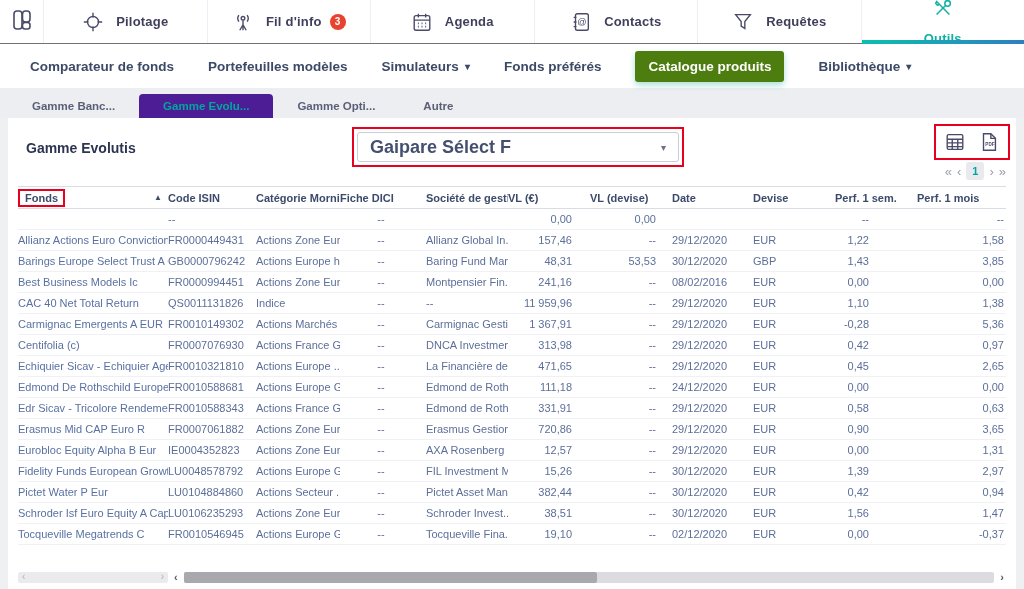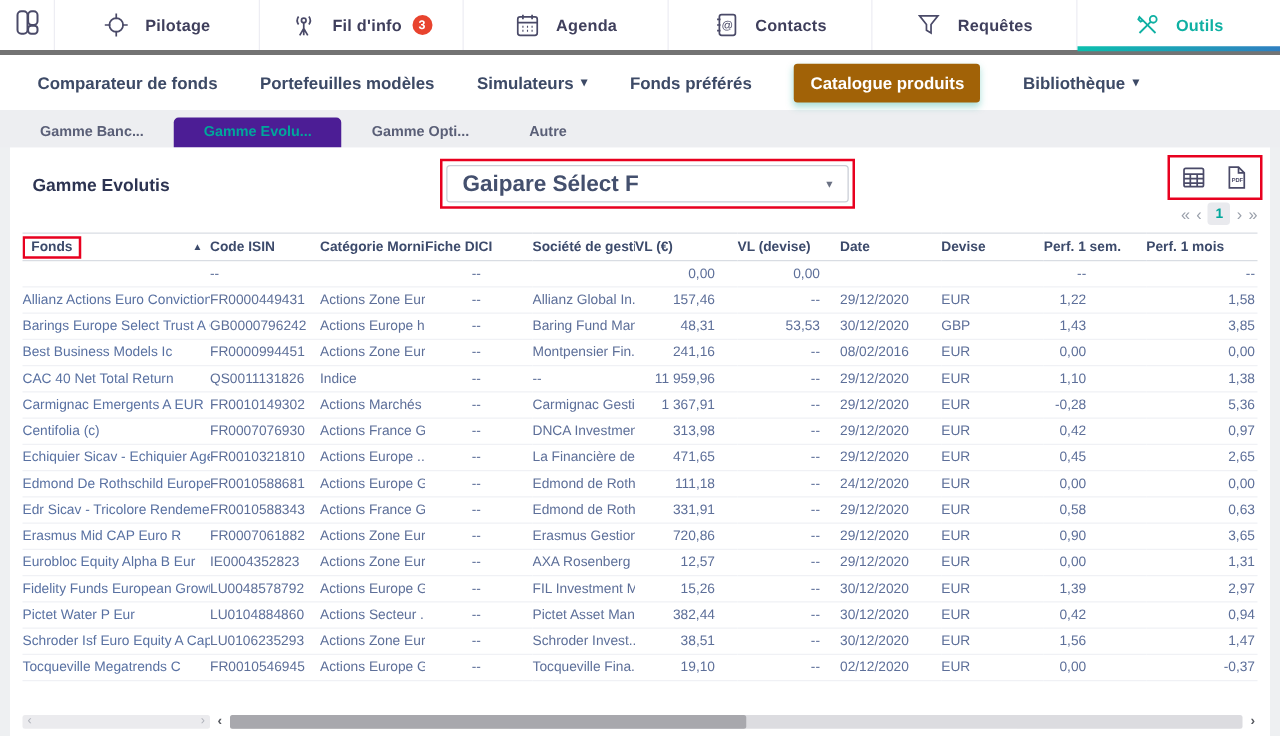"Pilotage" .topnav { border-bottom: 4px solid #737373 -> 1px solid #737373 }
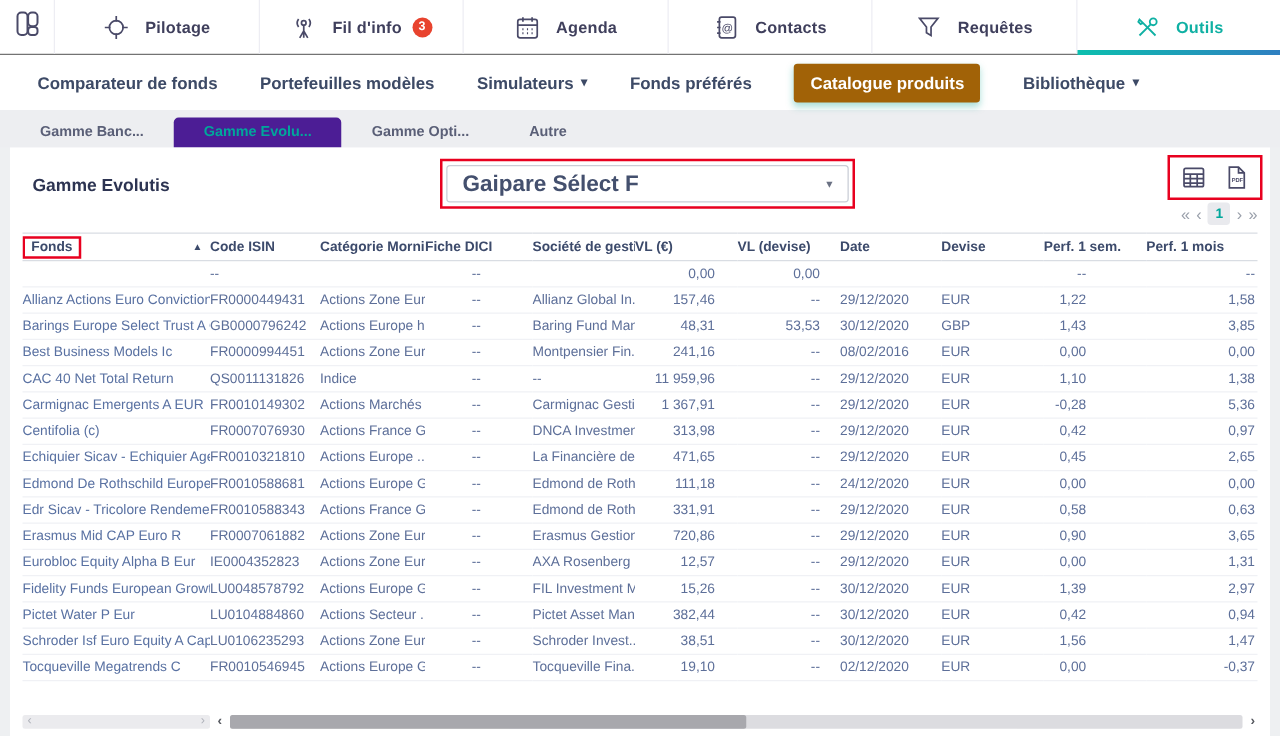"Outils" .nav-item.active { flex-direction: none -> column }
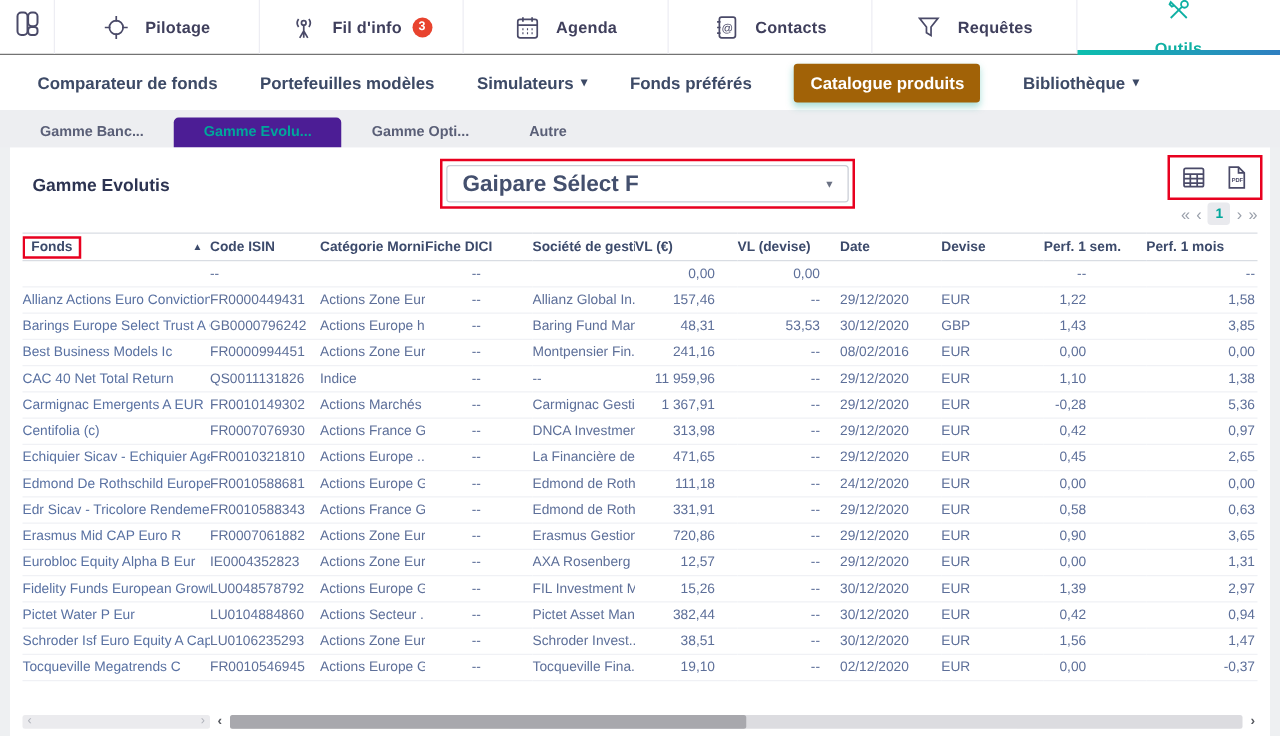"Catalogue produits" .subnav-item.active { background: #a16207 -> #4d7c0f }
